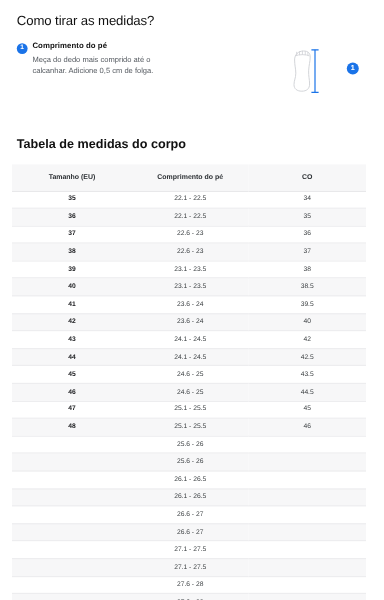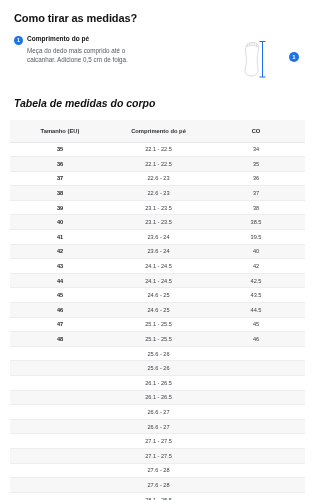"Como tirar as medidas?" .how-title { font-weight: bold -> normal }
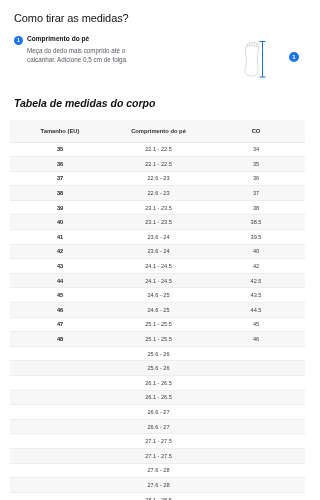"Tabela de medidas do corpo" .table-title { font-style: italic -> none; margin-top: 16px -> 33px }
